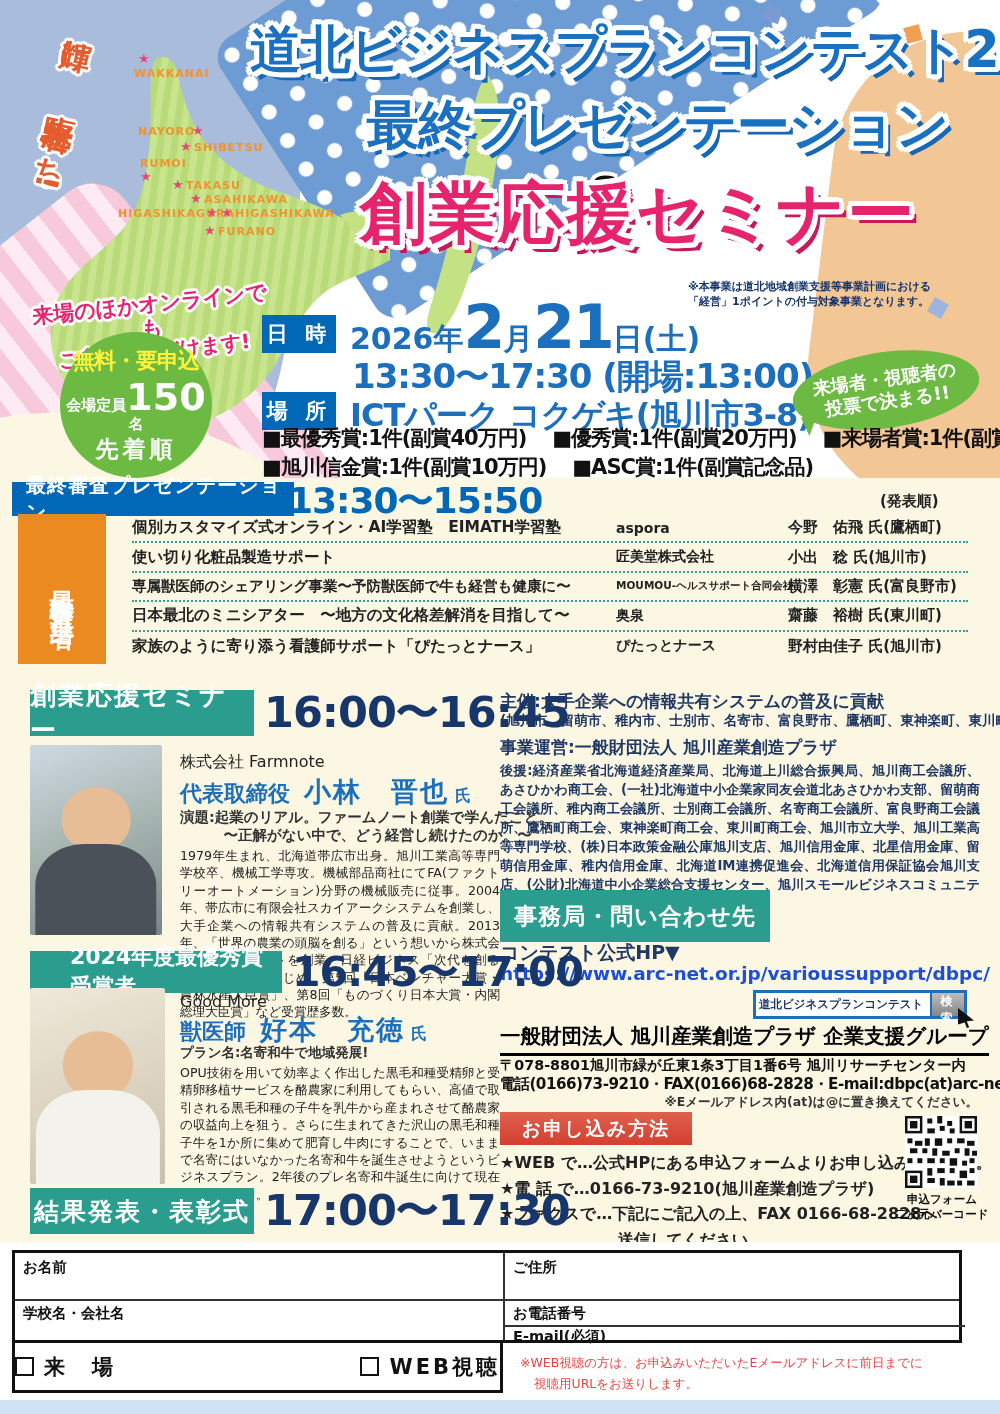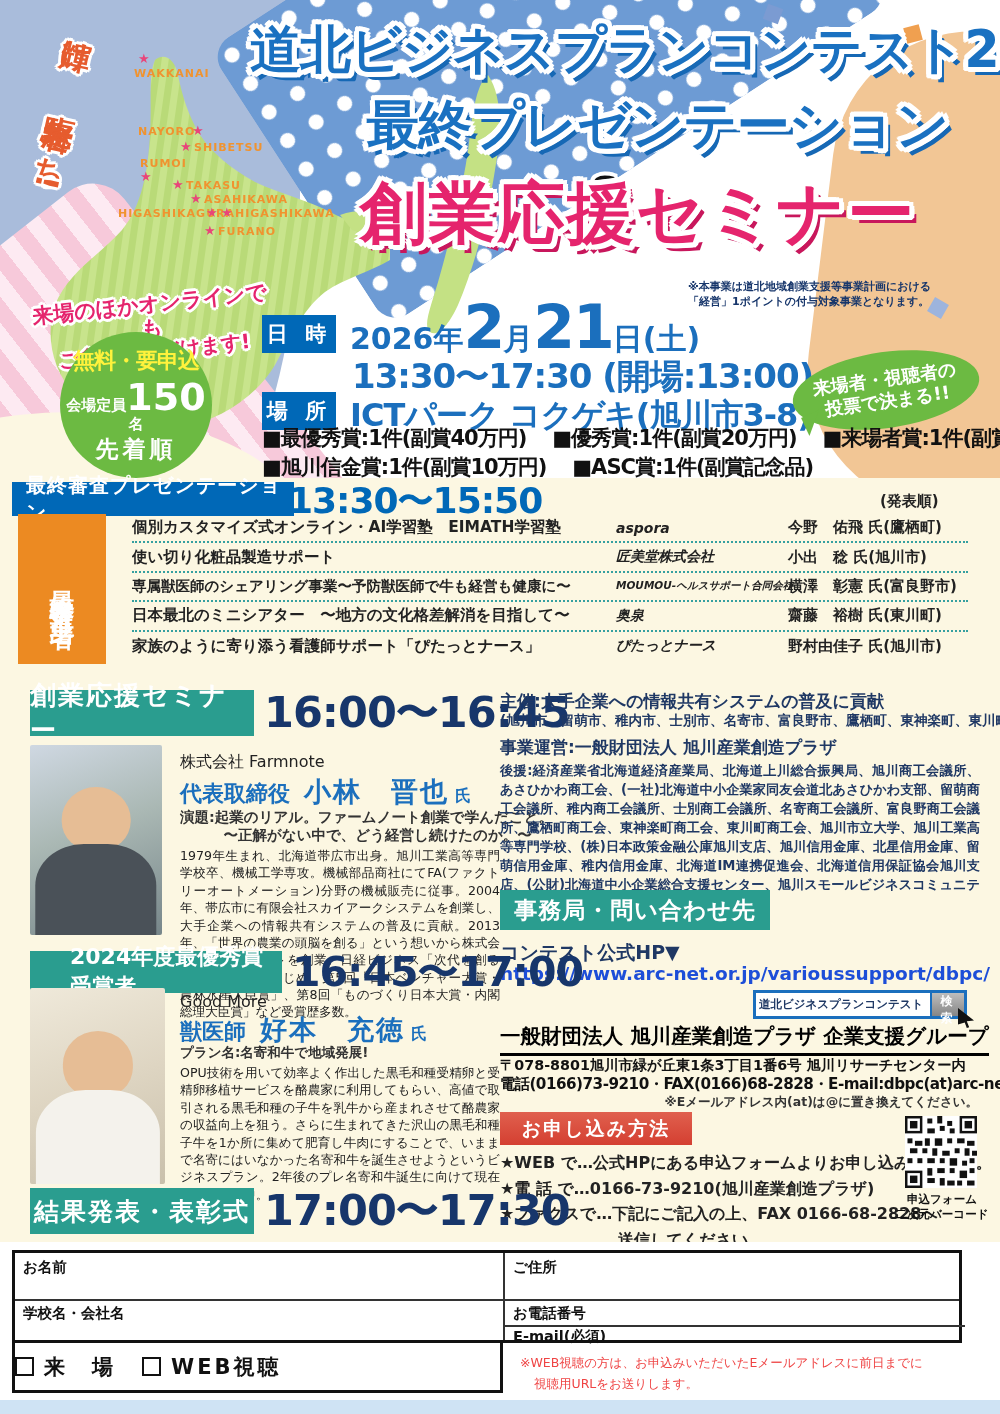"aspora" .fp-company { font-style: italic -> none }
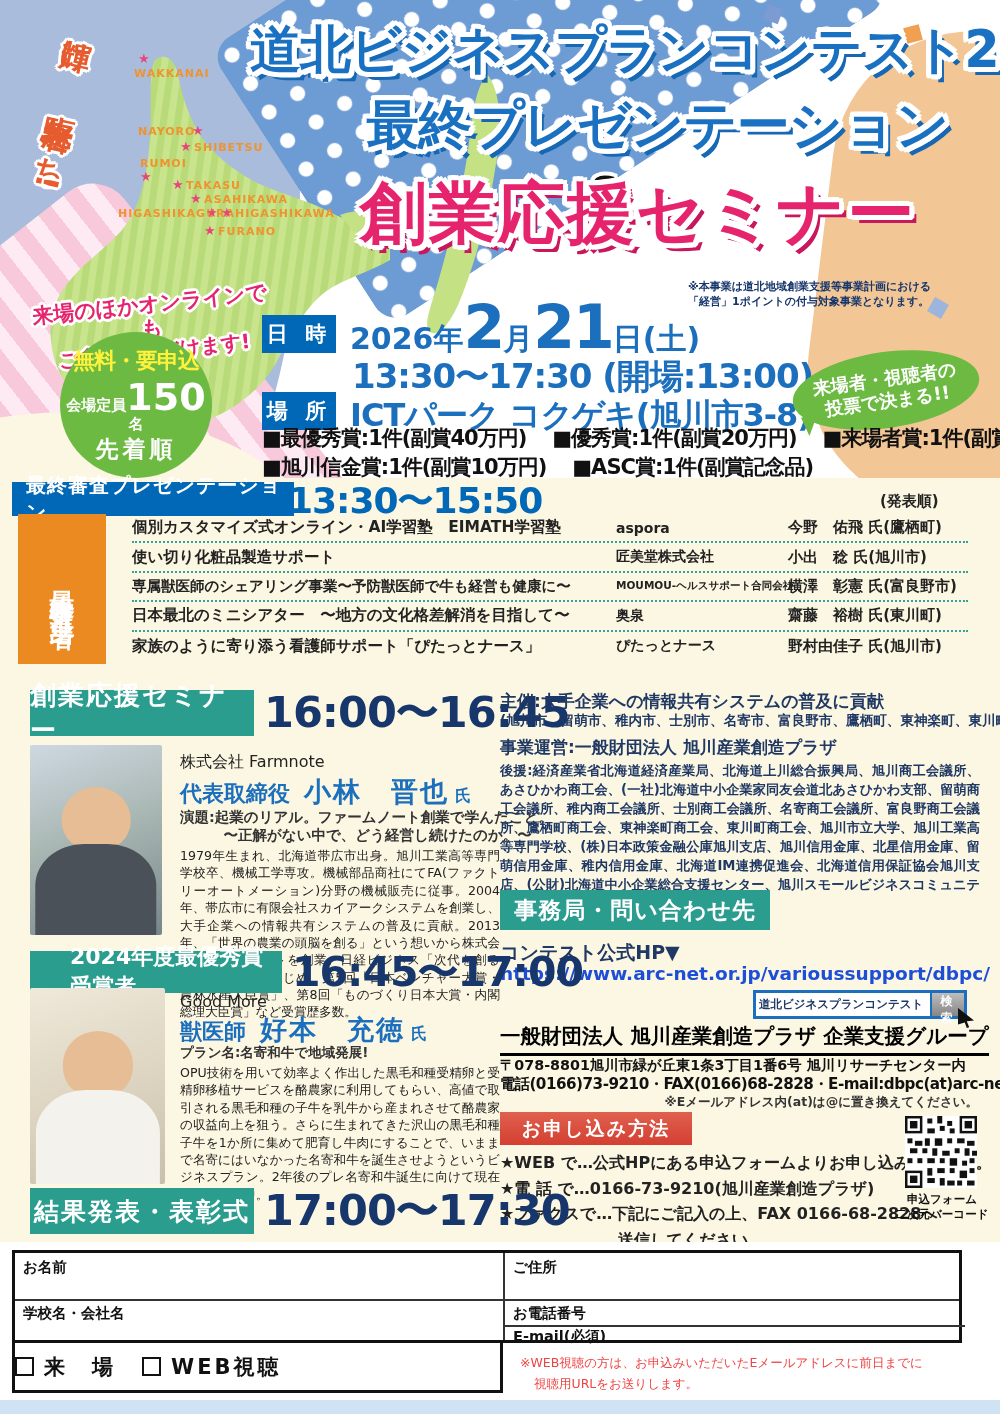"事務局・問い合わせ先" .contact-header { height: 40px -> 52px }
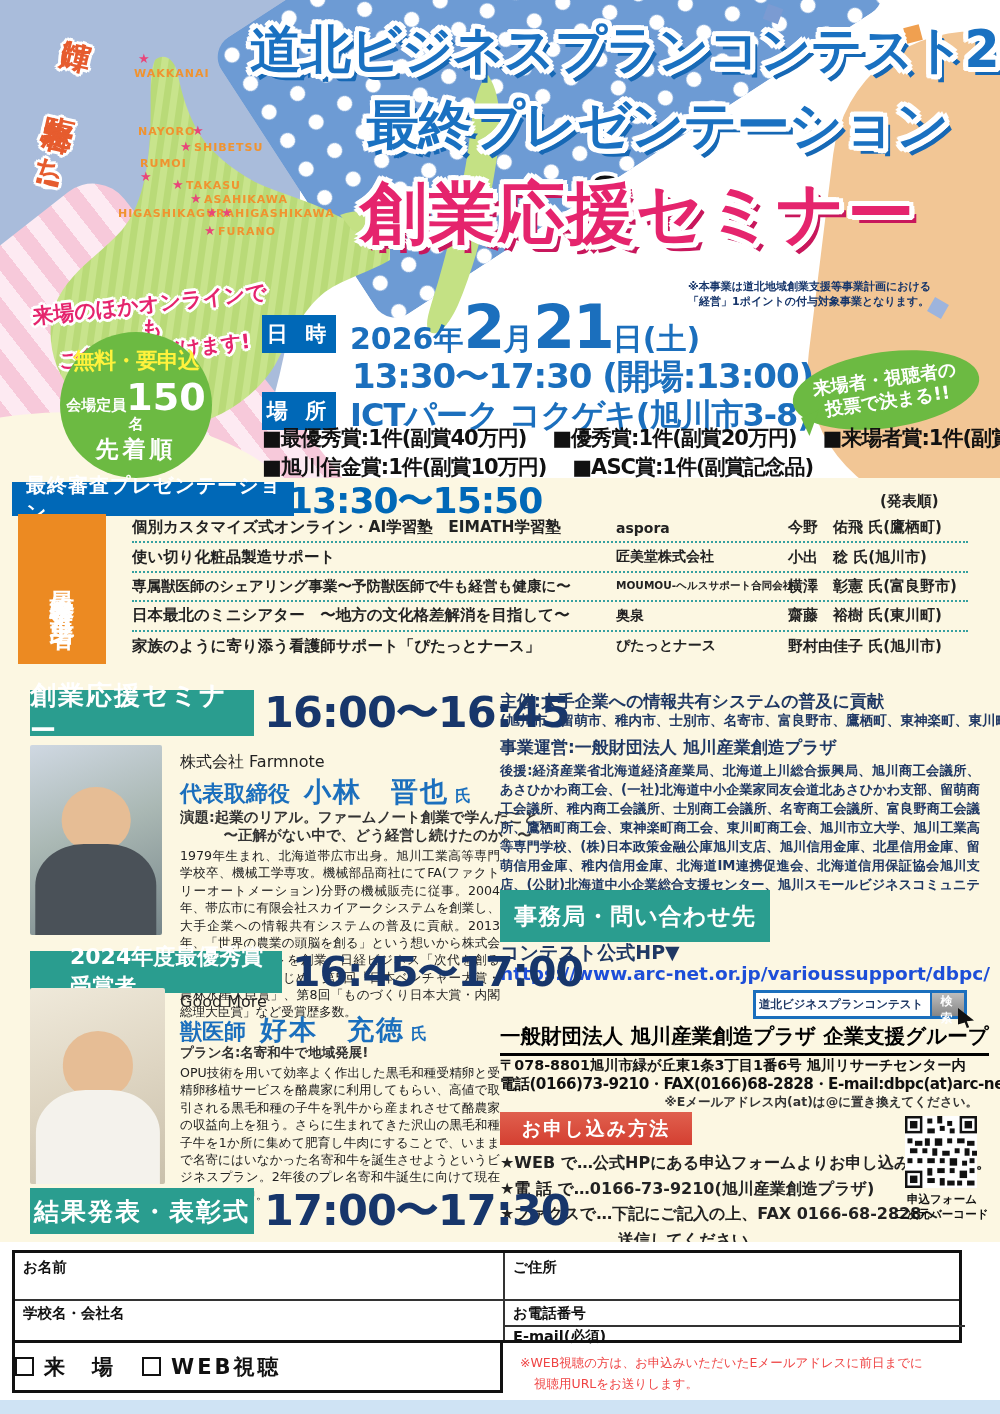"来 場" .checkbox-cell { justify-content: flex-start -> space-between }
